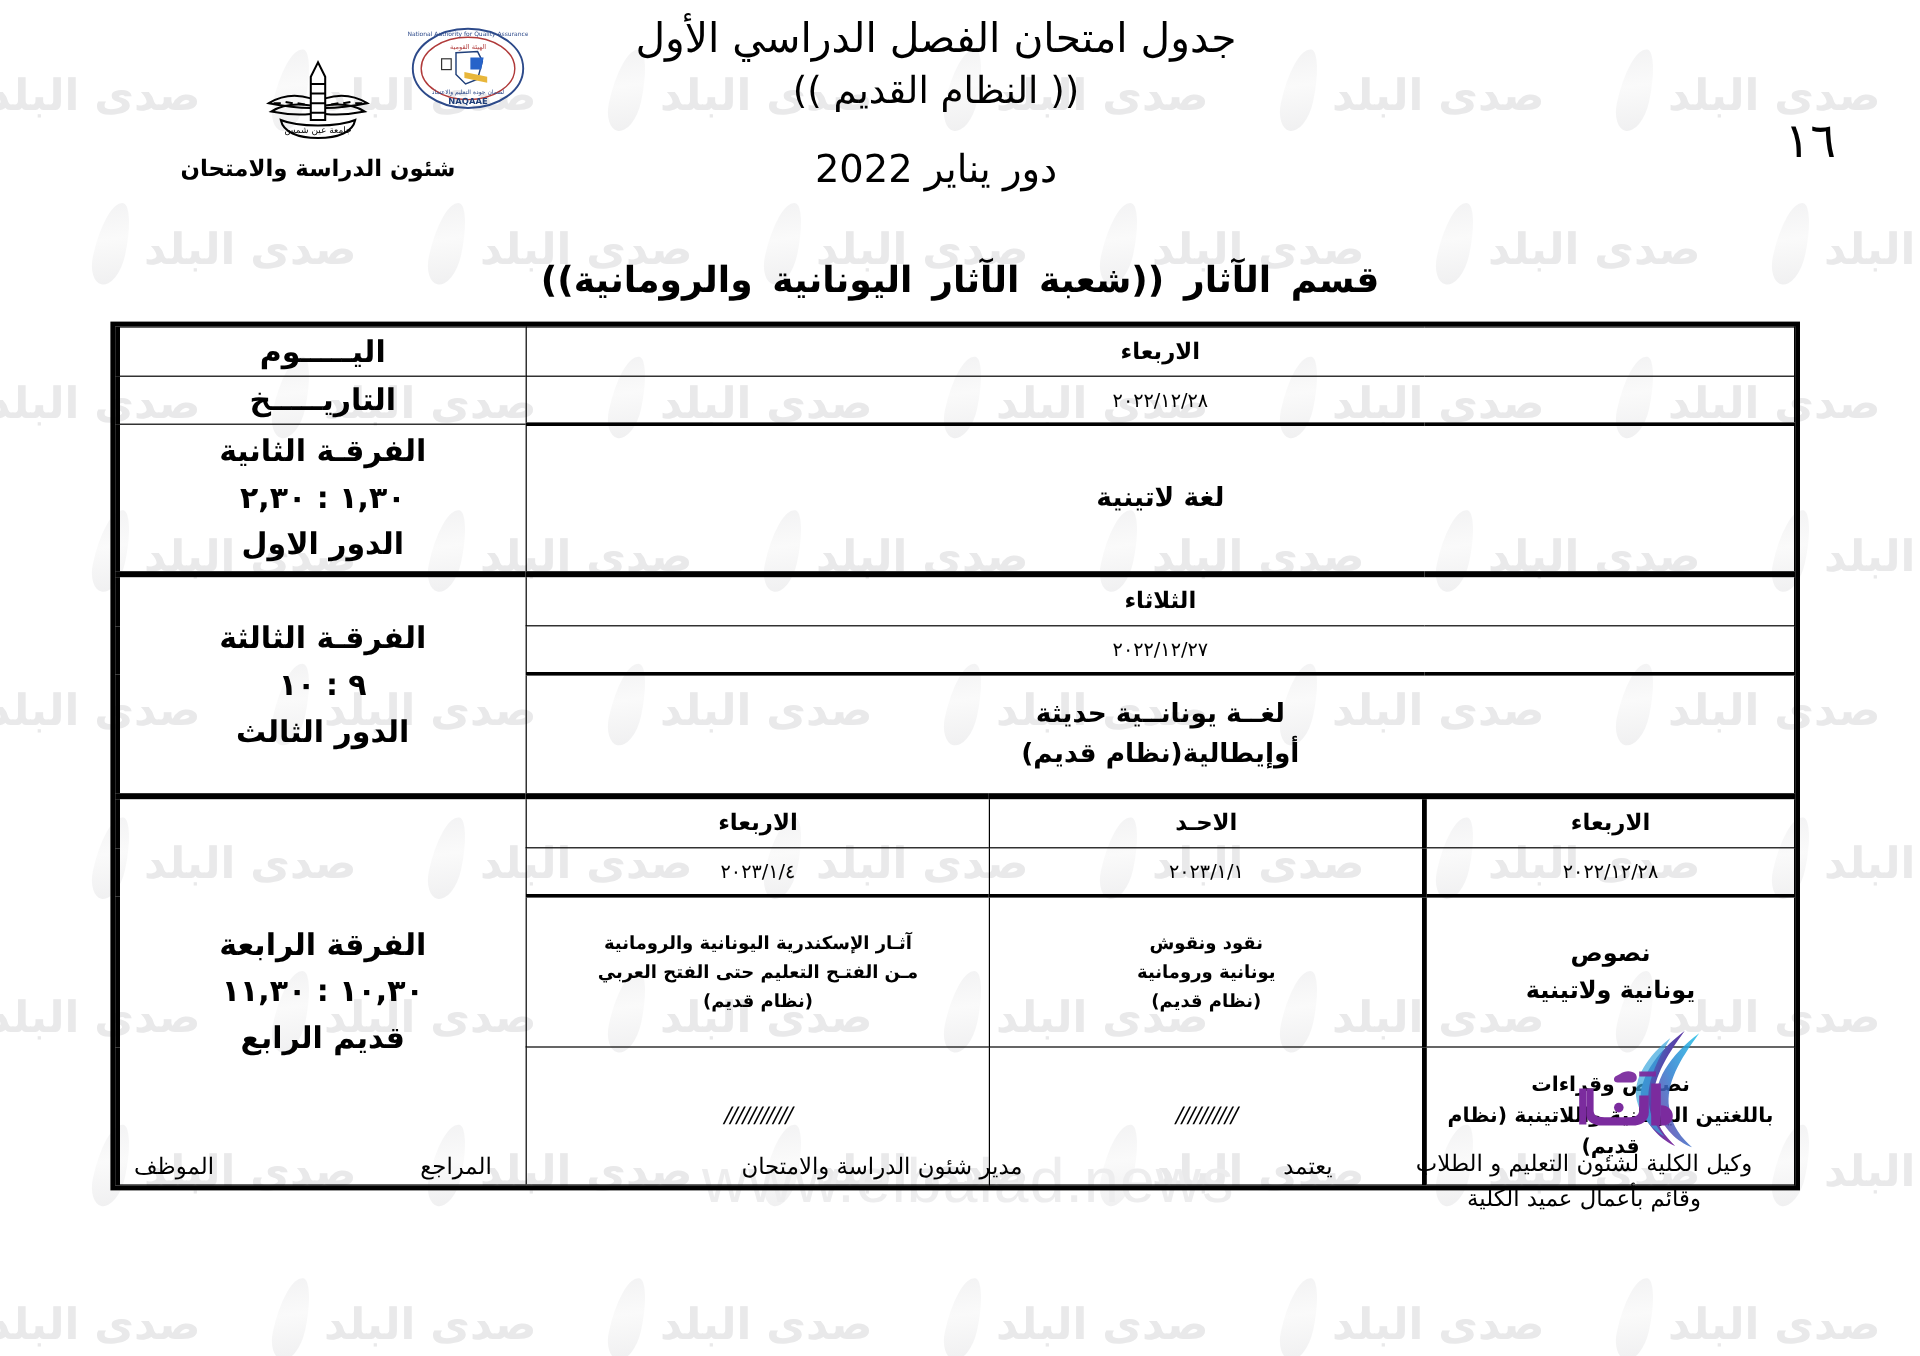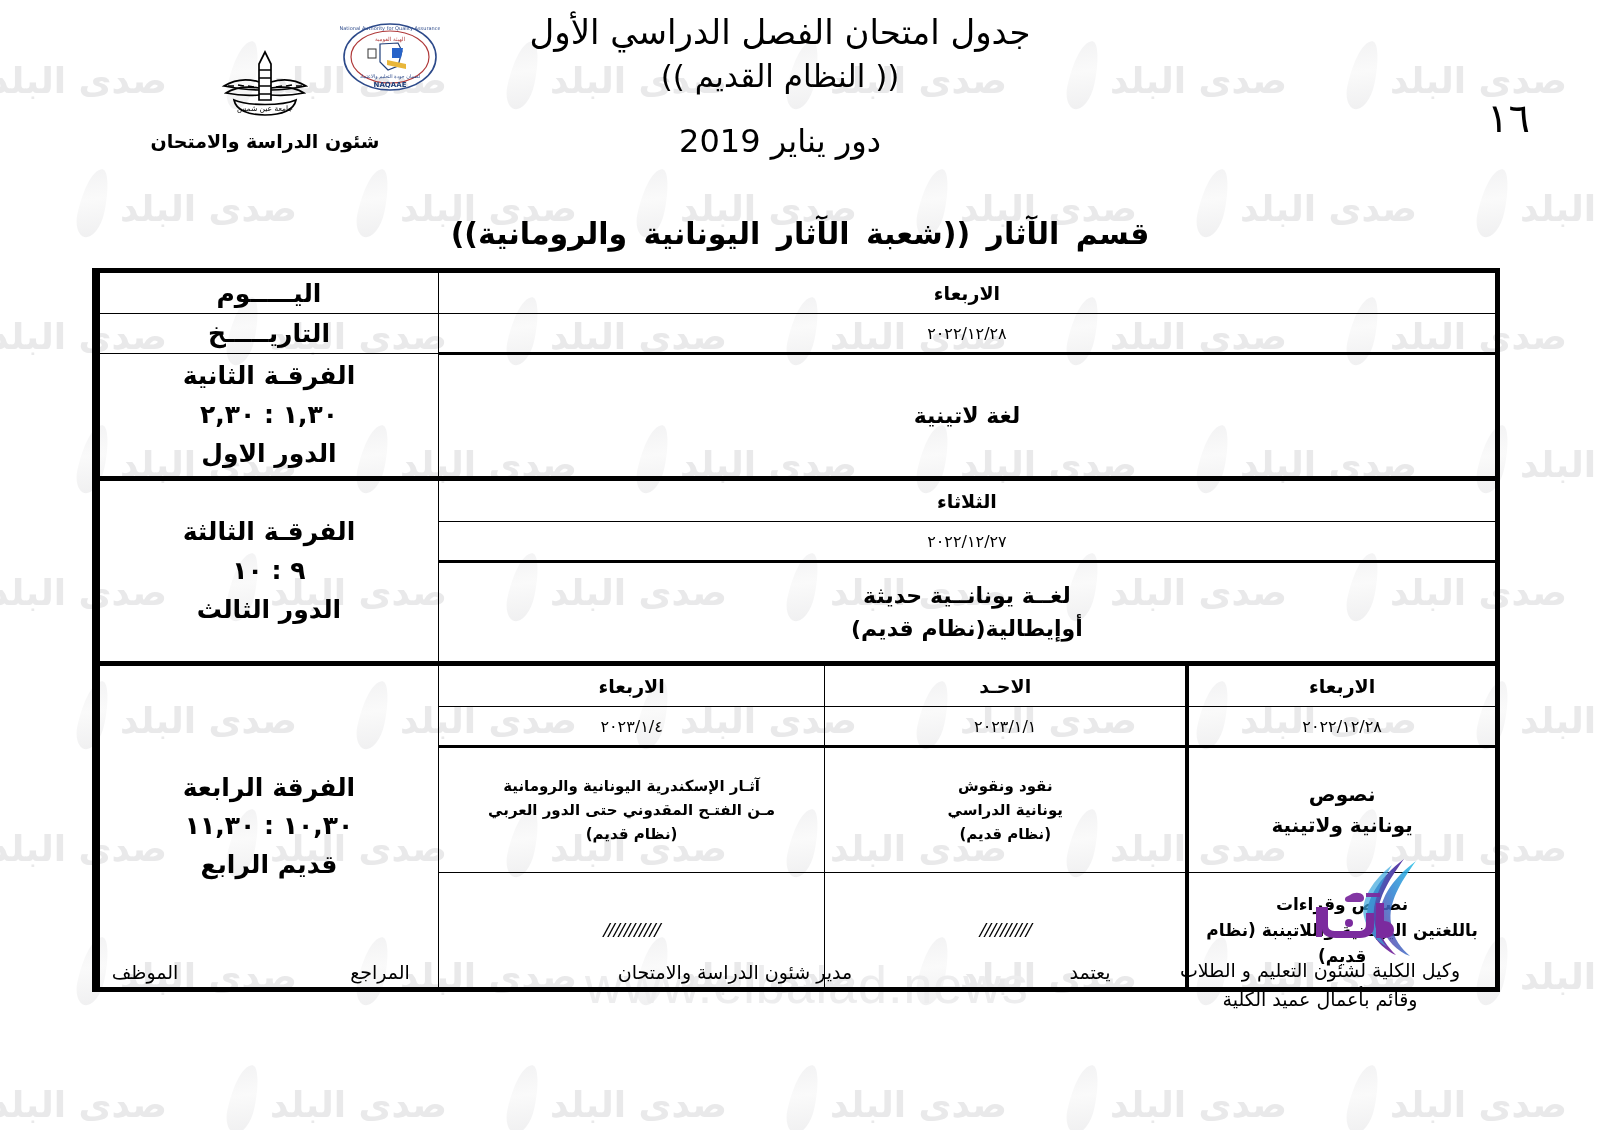"دور يناير 2019" div.title-line-3 { text: 2019 -> 2022 }
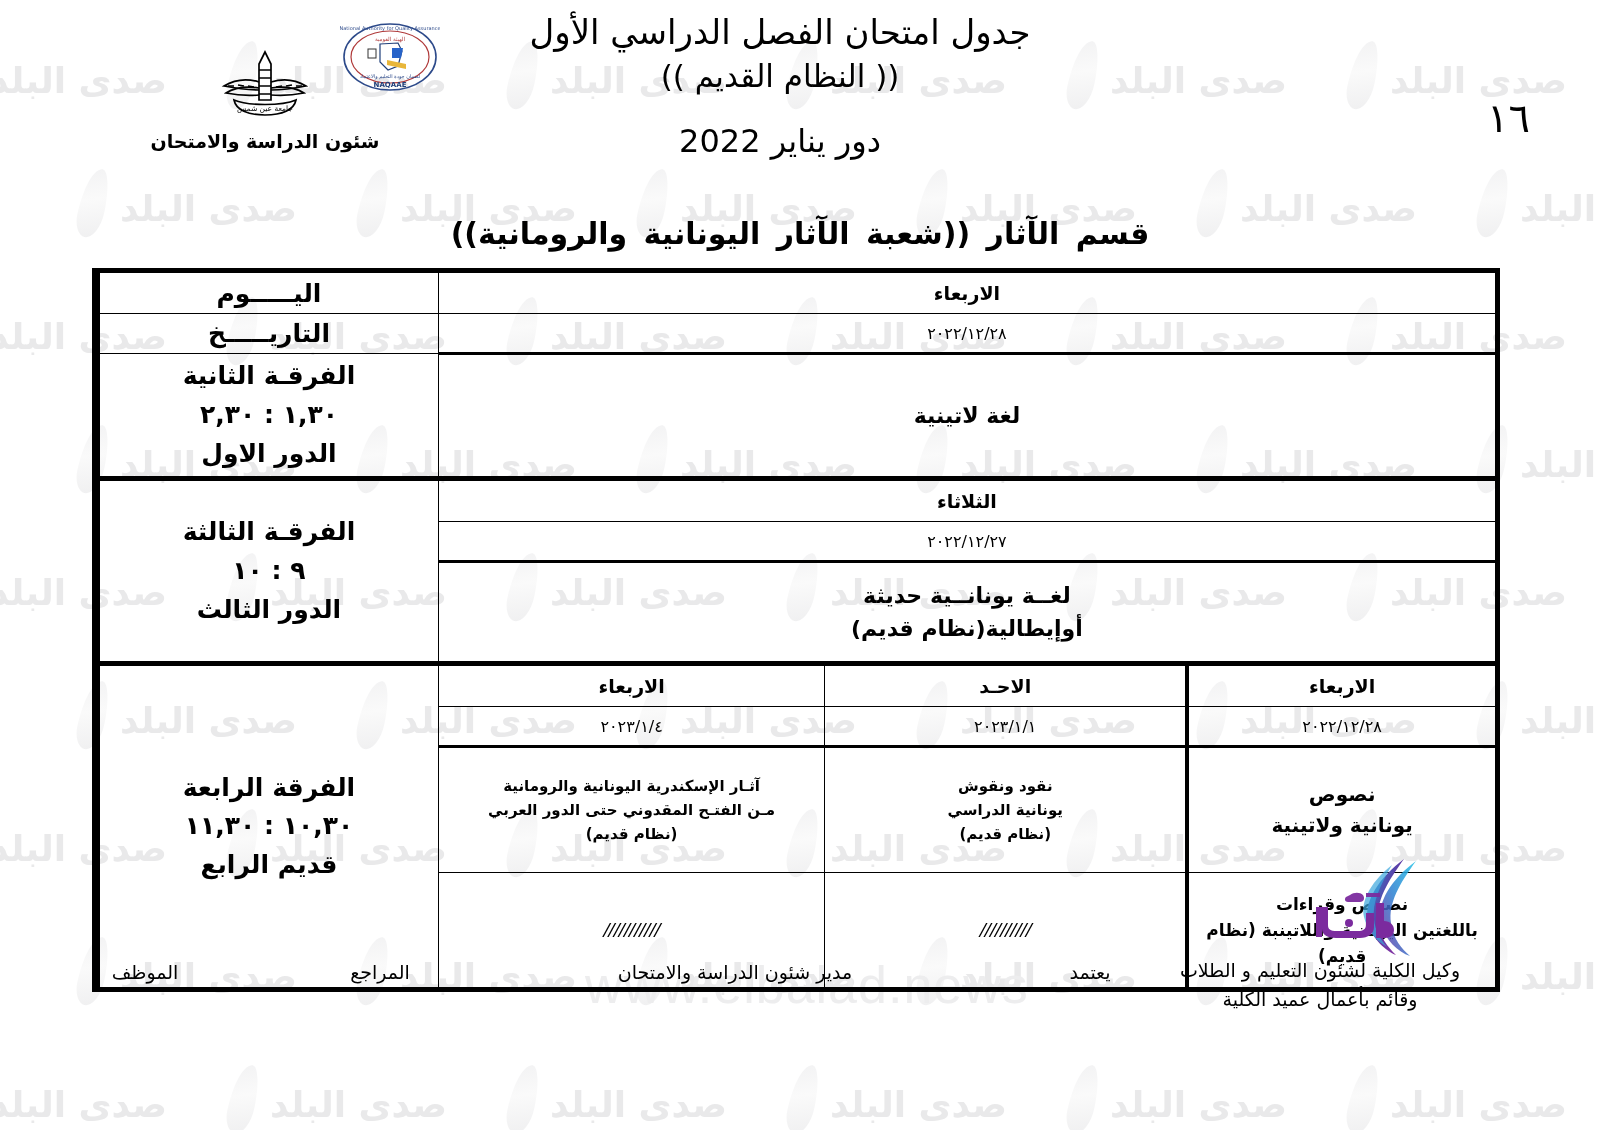"مـن الفتـح المقدوني حتى الدور" div { text: المقدوني حتى الدور -> التعليم حتى الفتح }
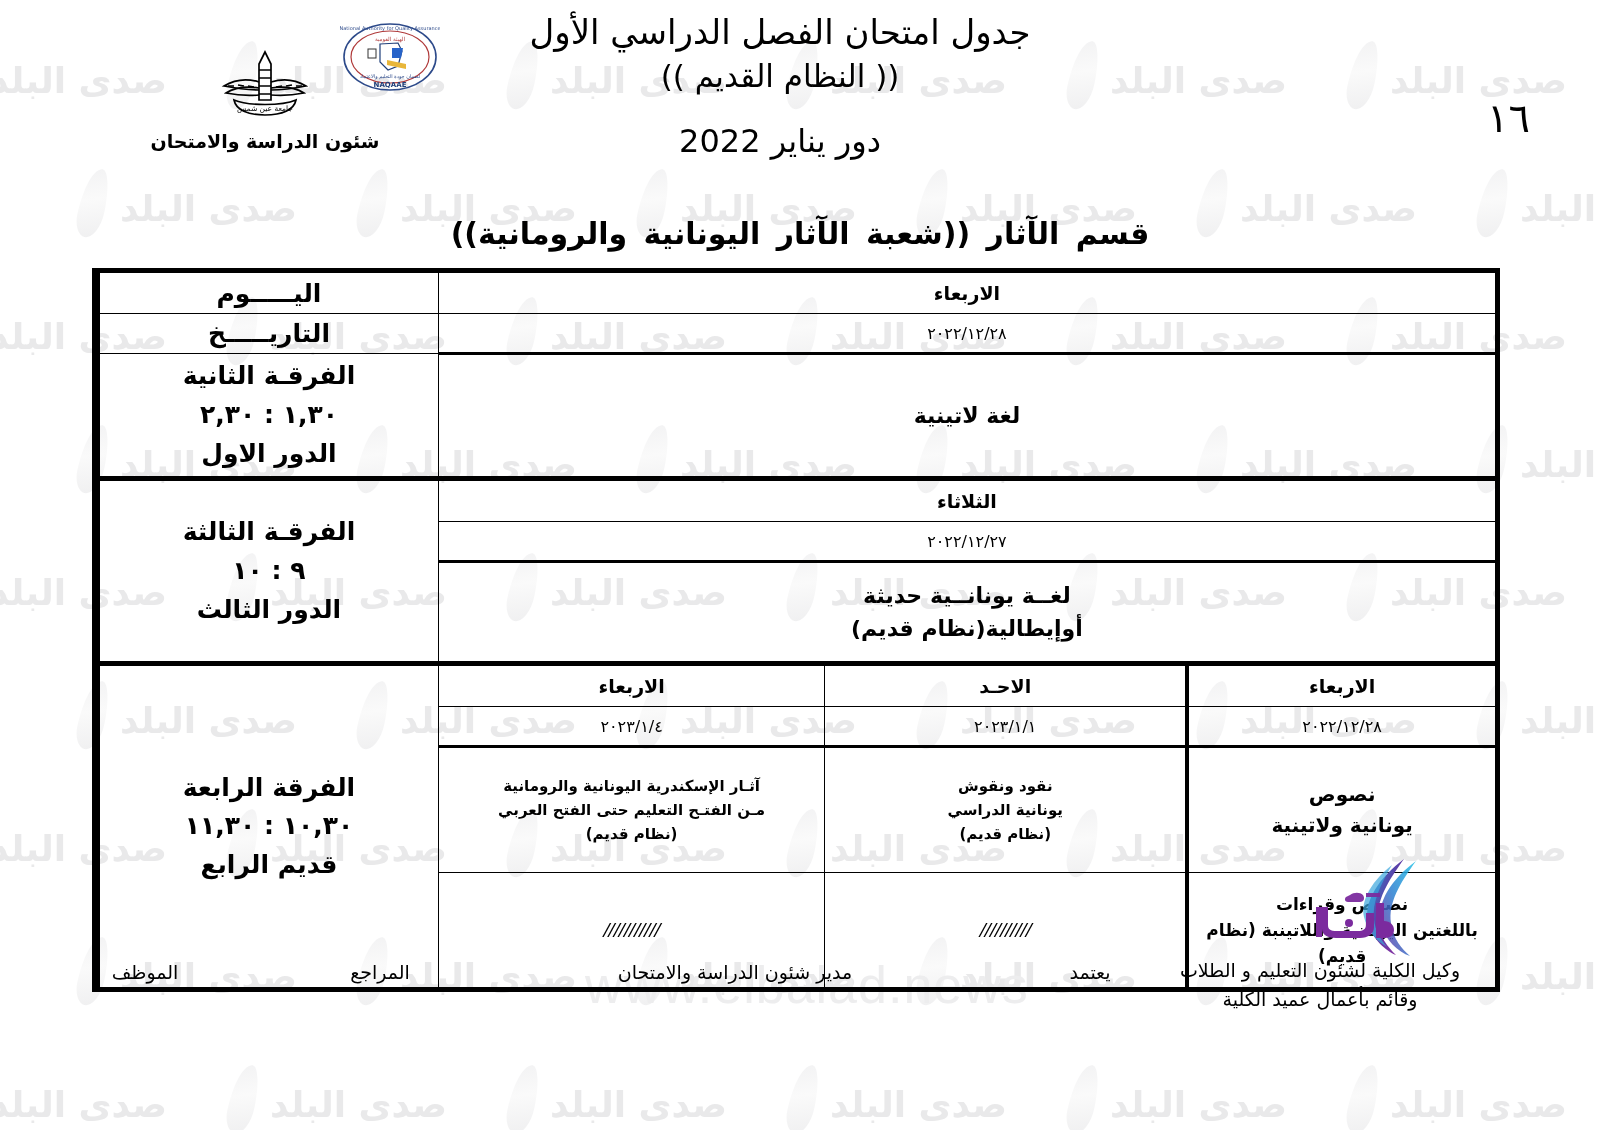"يونانية الدراسي" div { text: الدراسي -> ورومانية }
